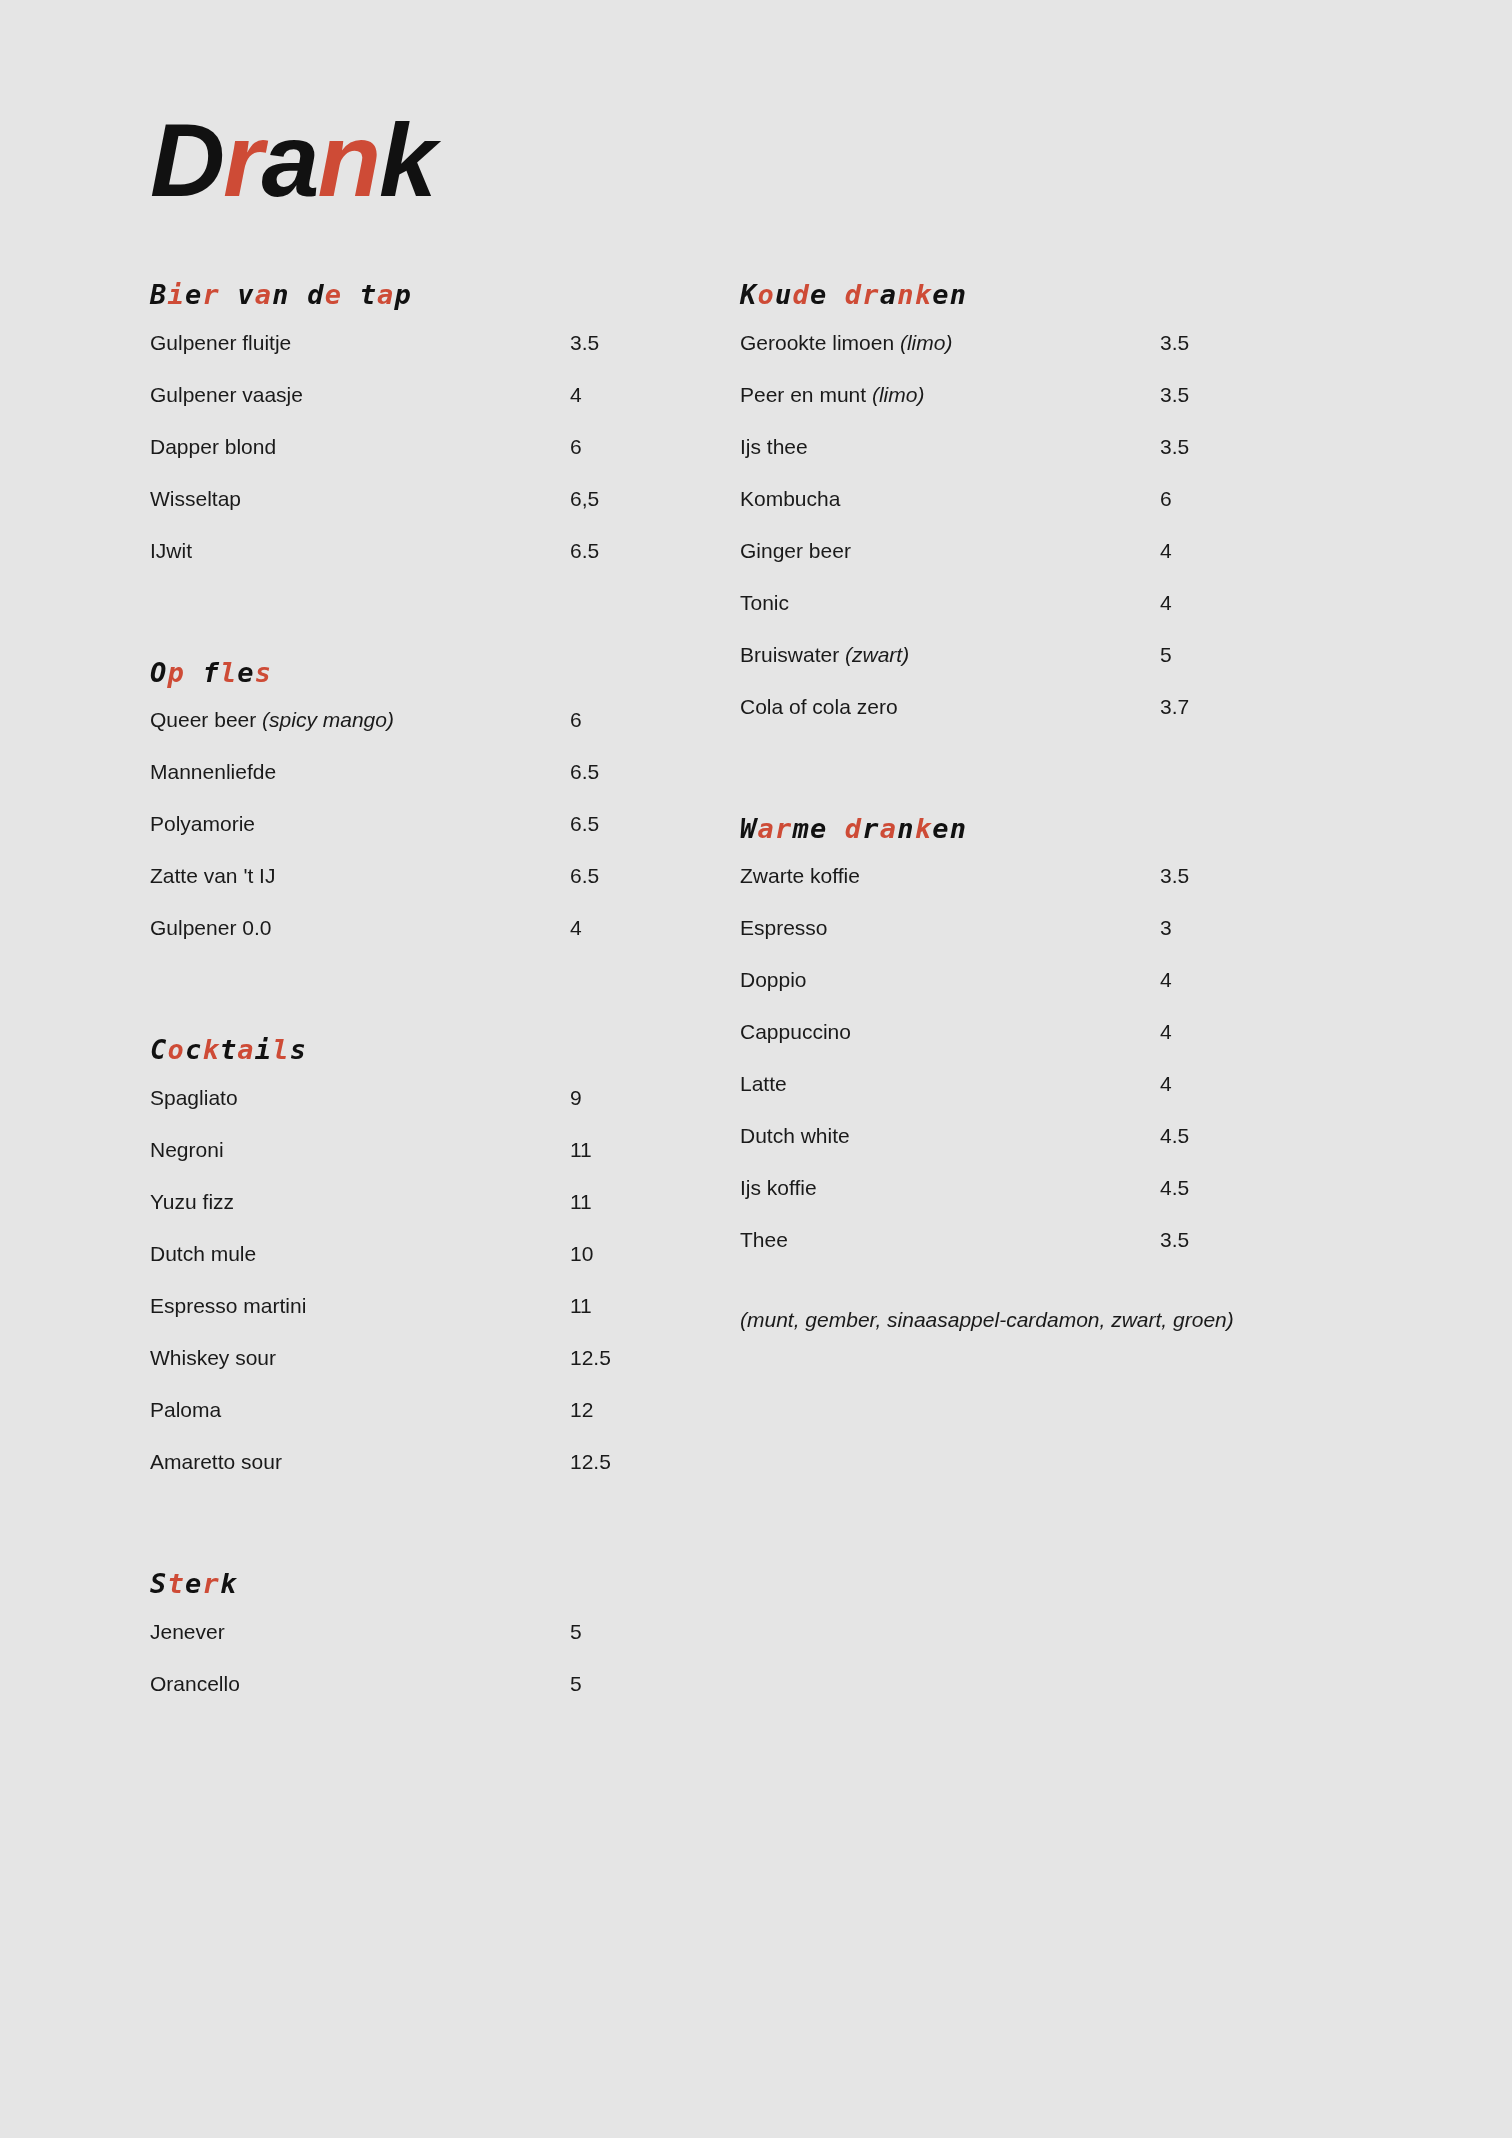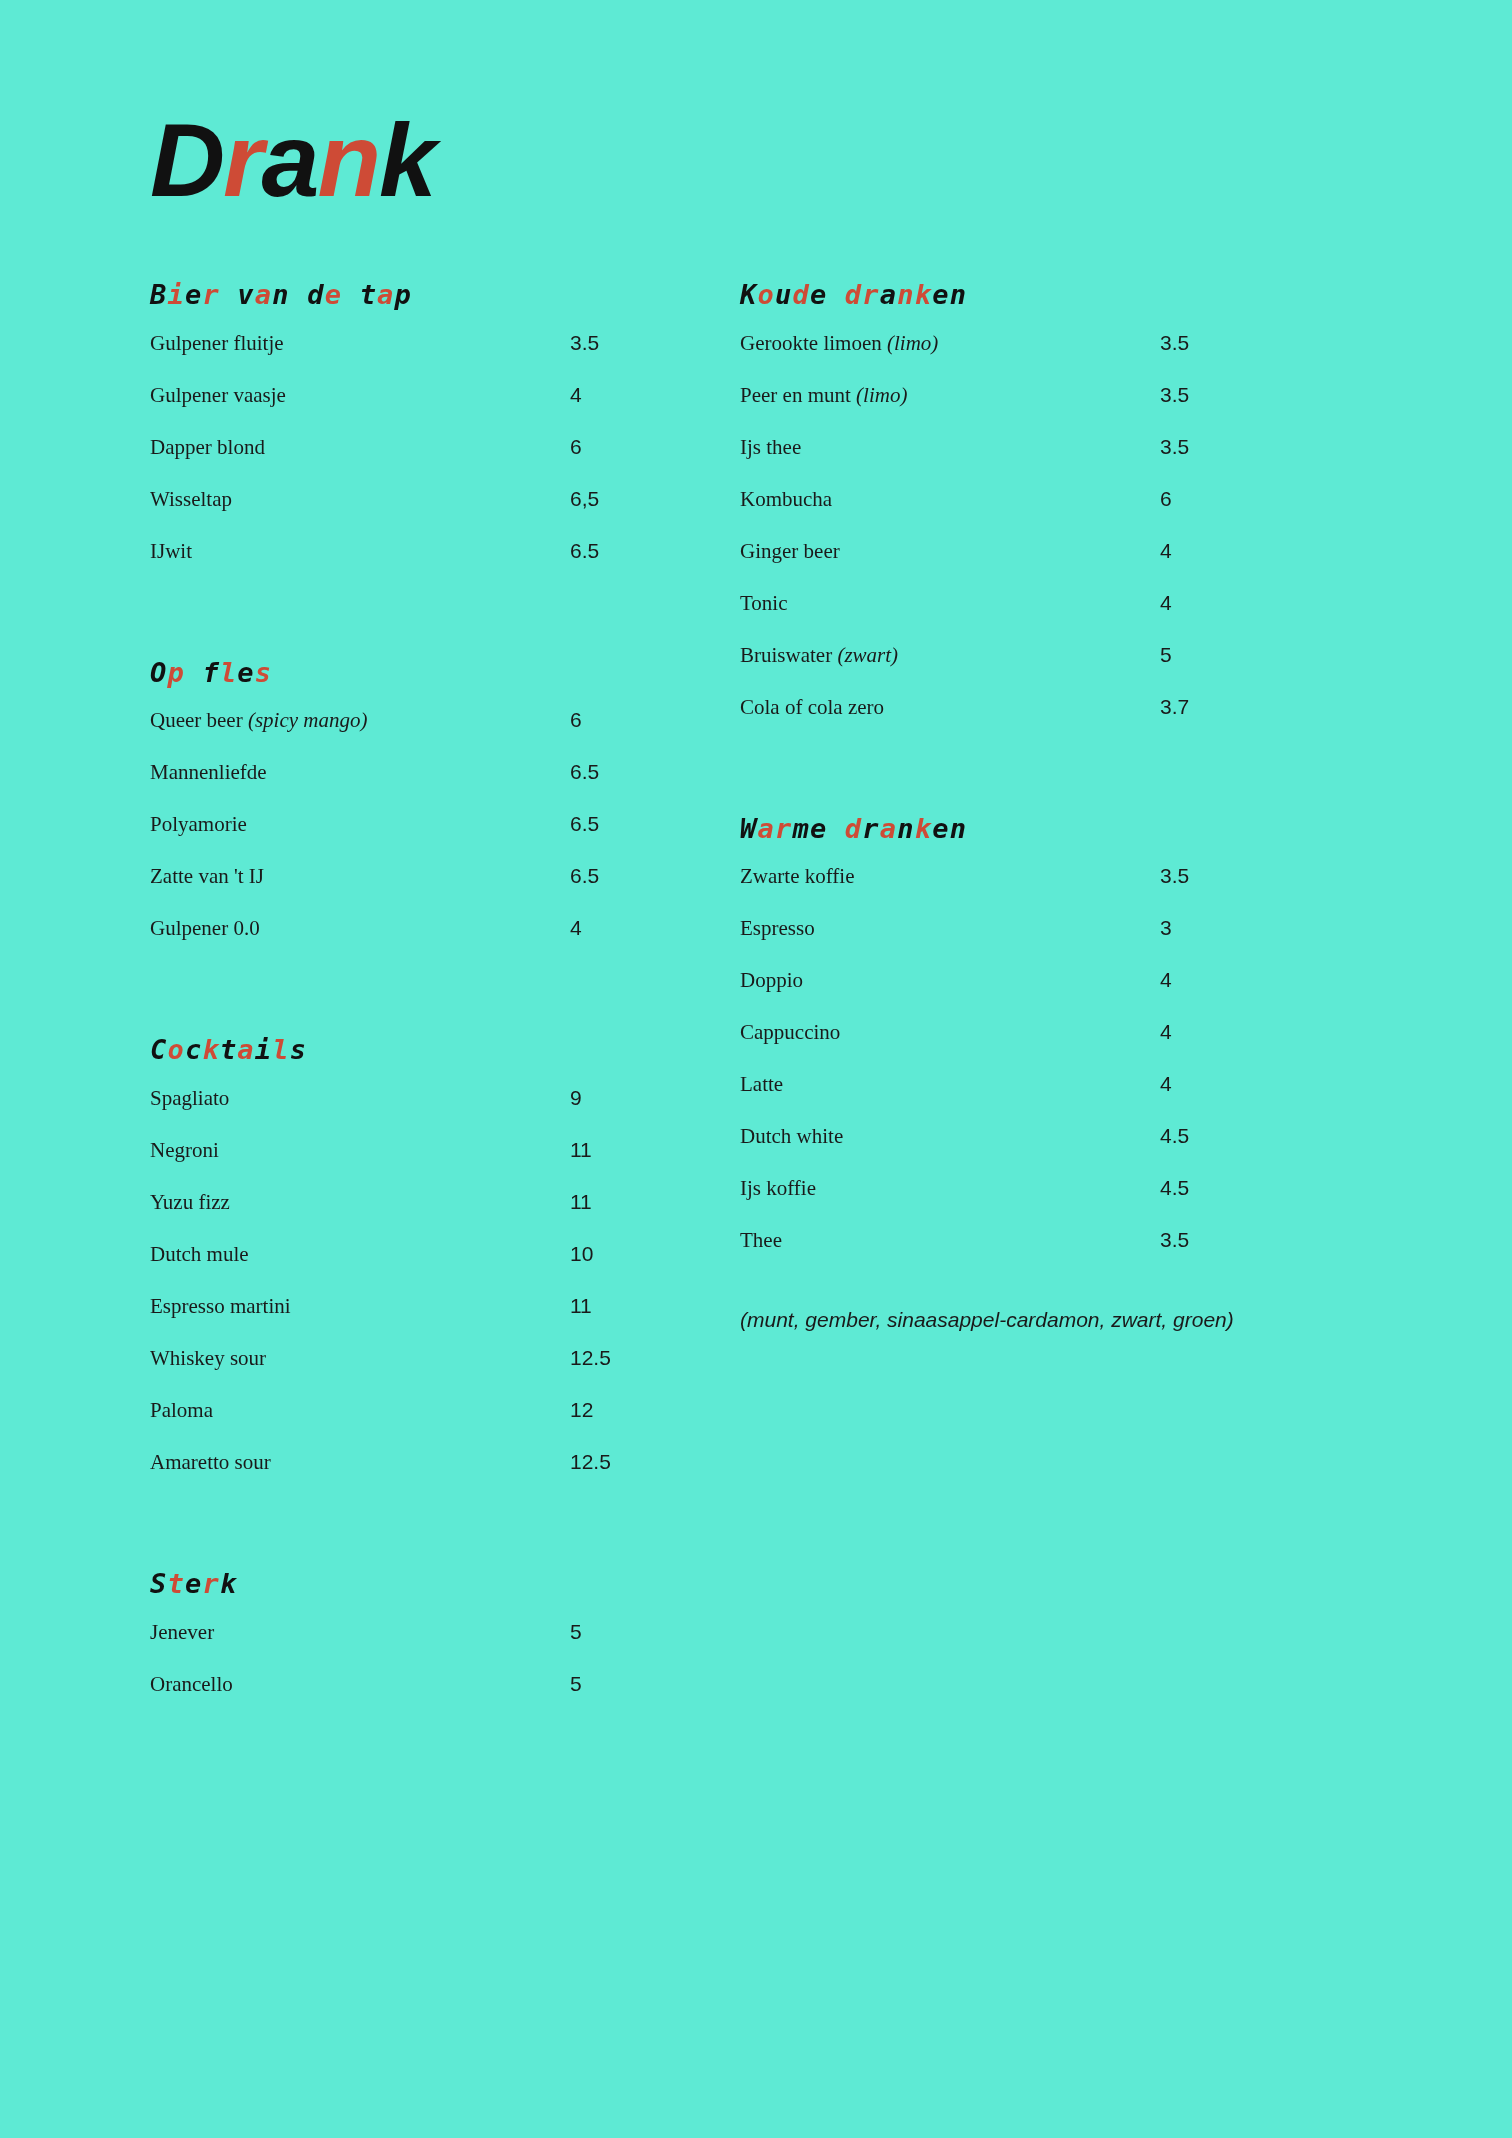"Drank" .page { background: #5eead4 -> #e5e5e5 }
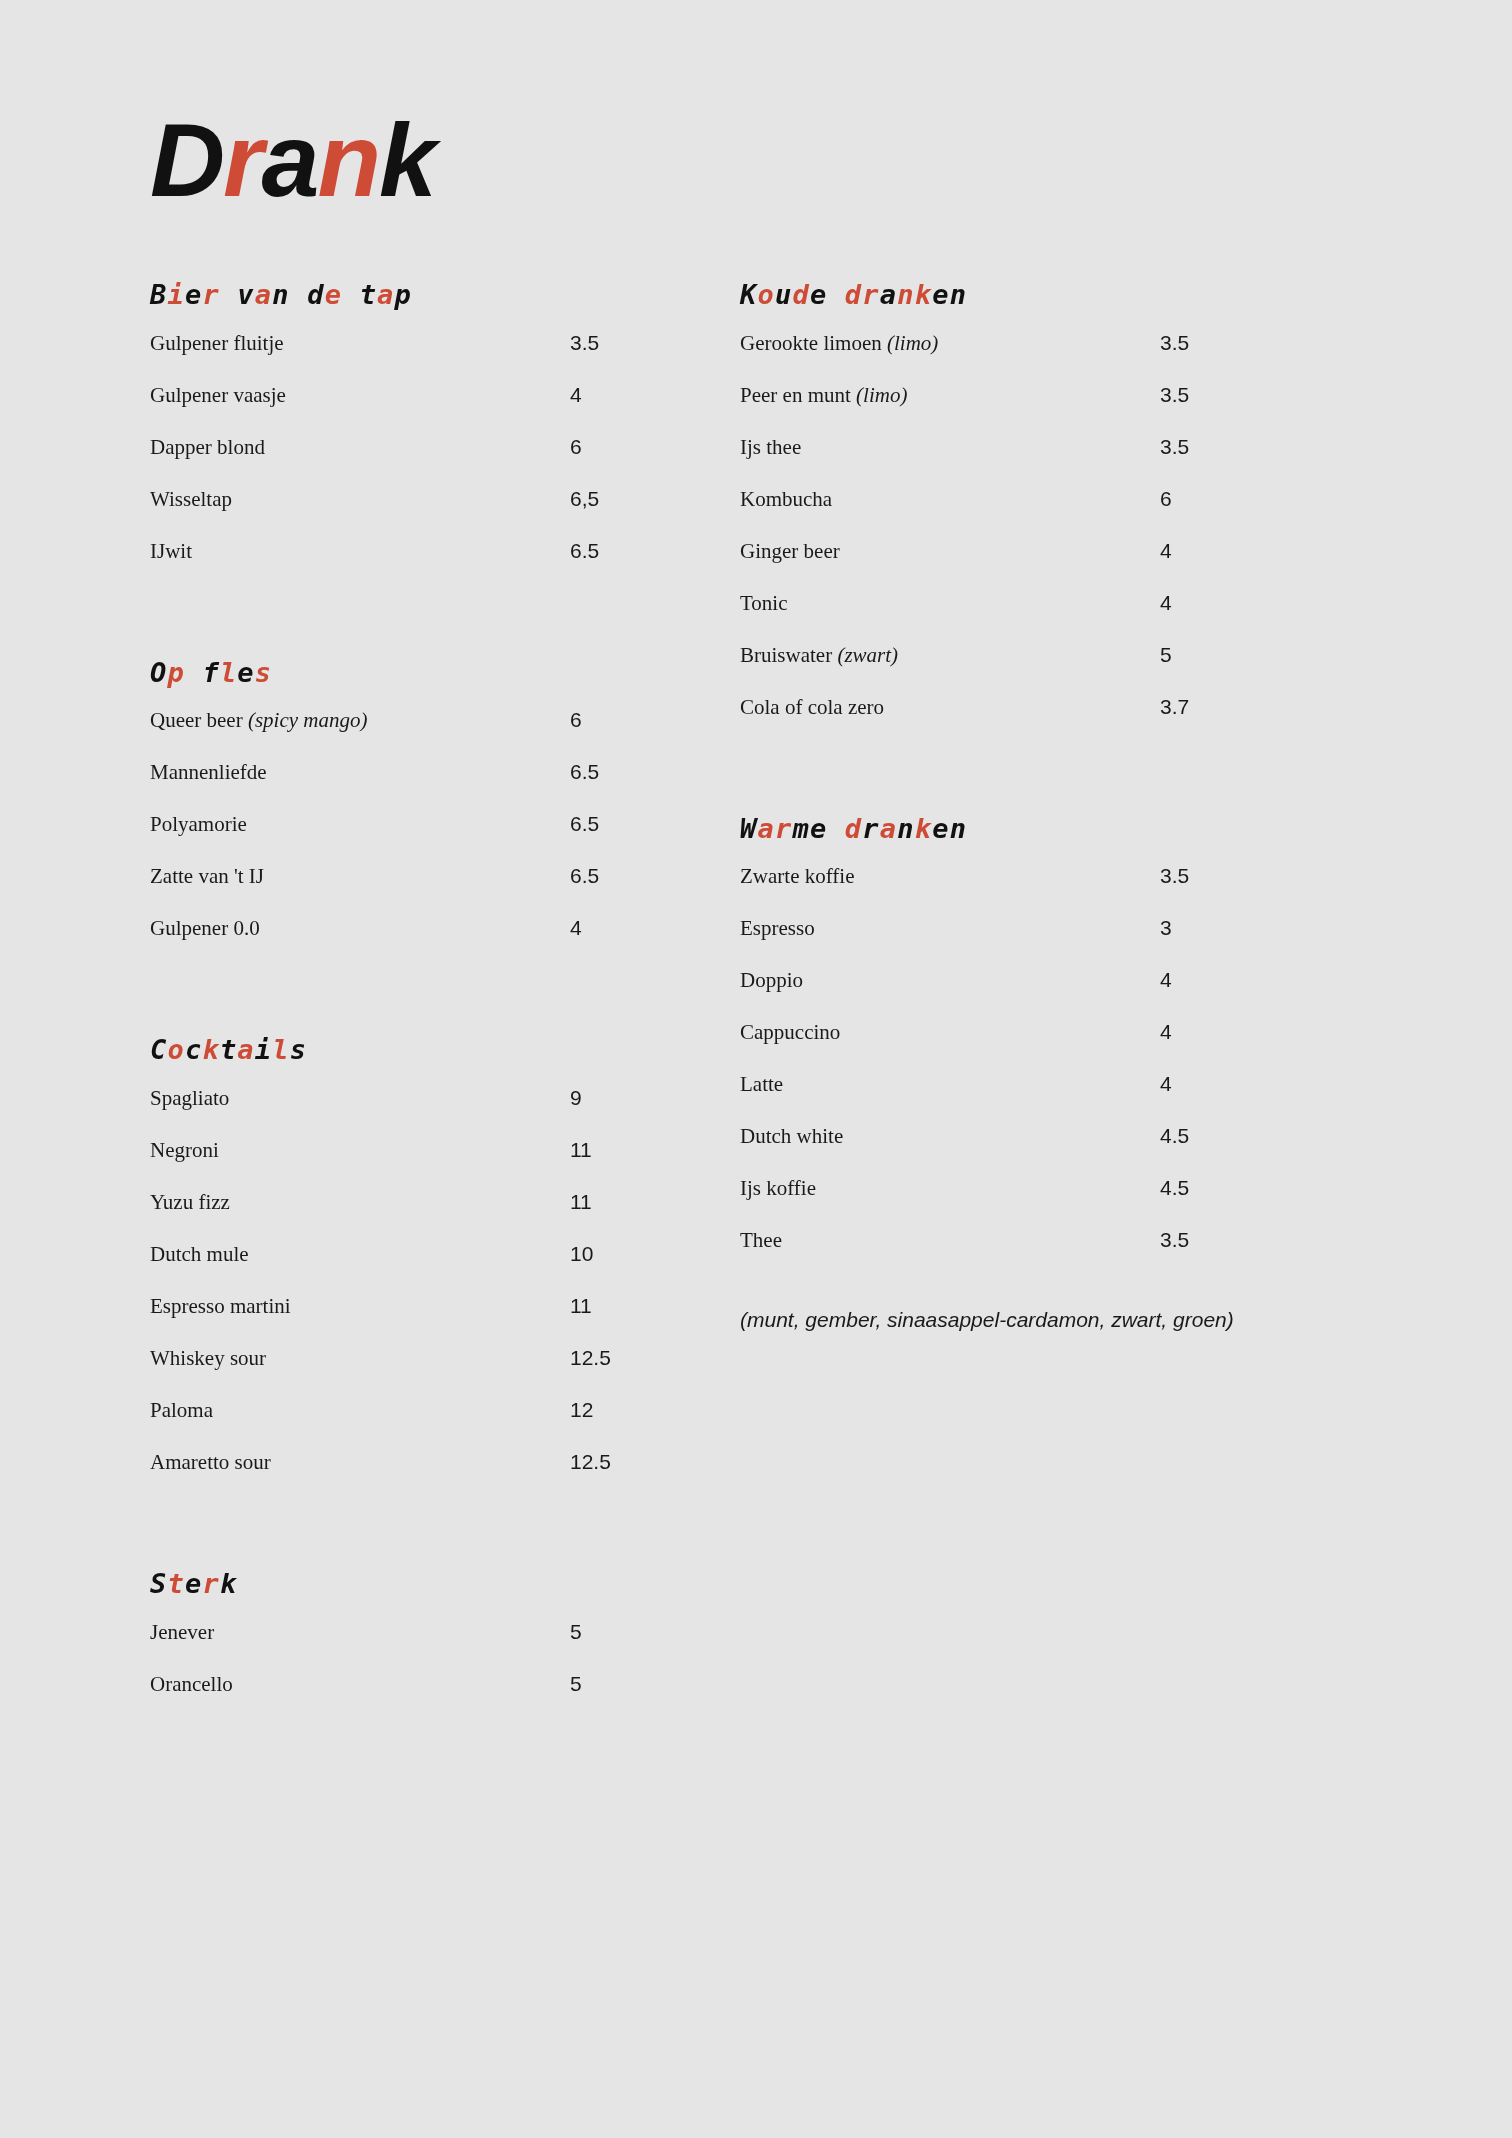"Gulpener fluitje" .row .name { font-family: Liberation Serif, serif -> none }
